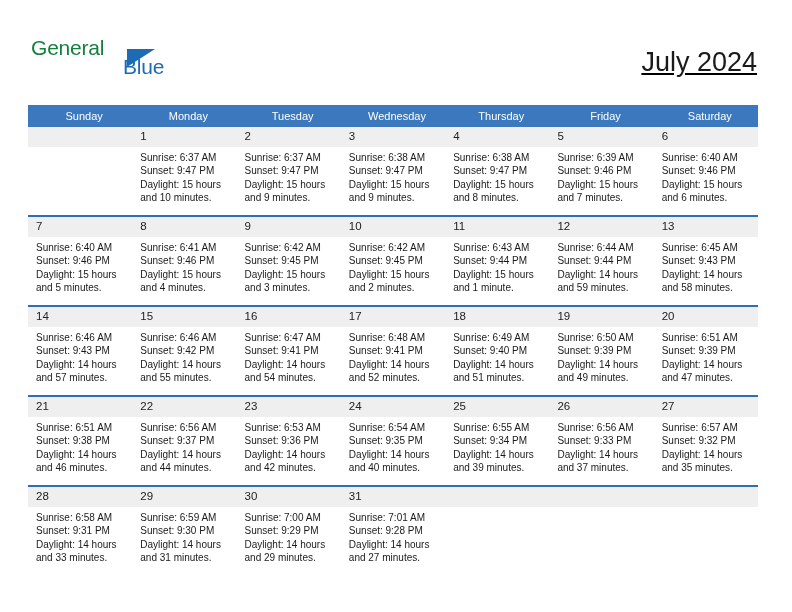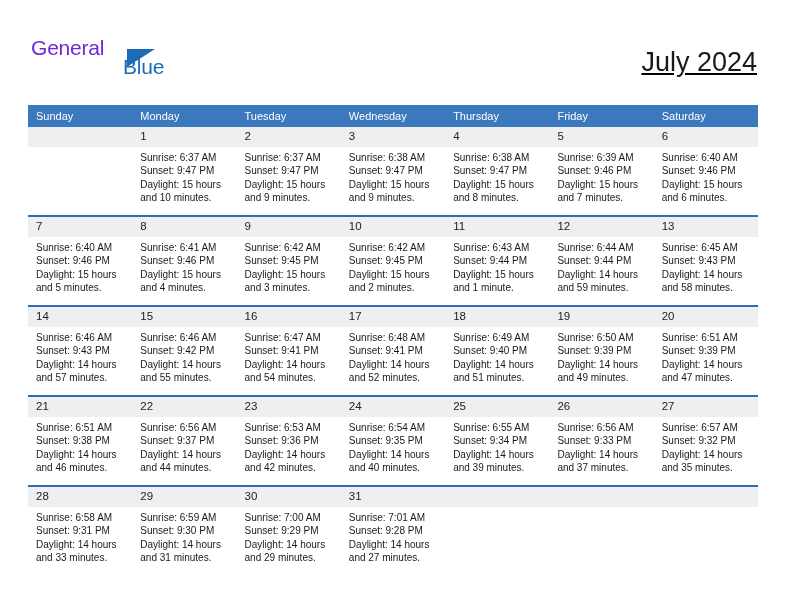"General" .logo-general { color: #6d28d9 -> #15803d }
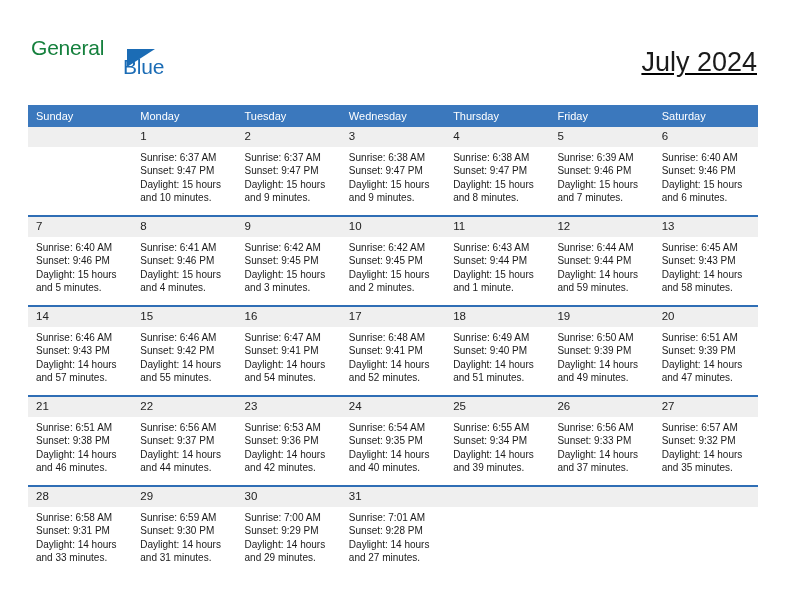"Sunday" .calendar th { text-align: left -> center }
